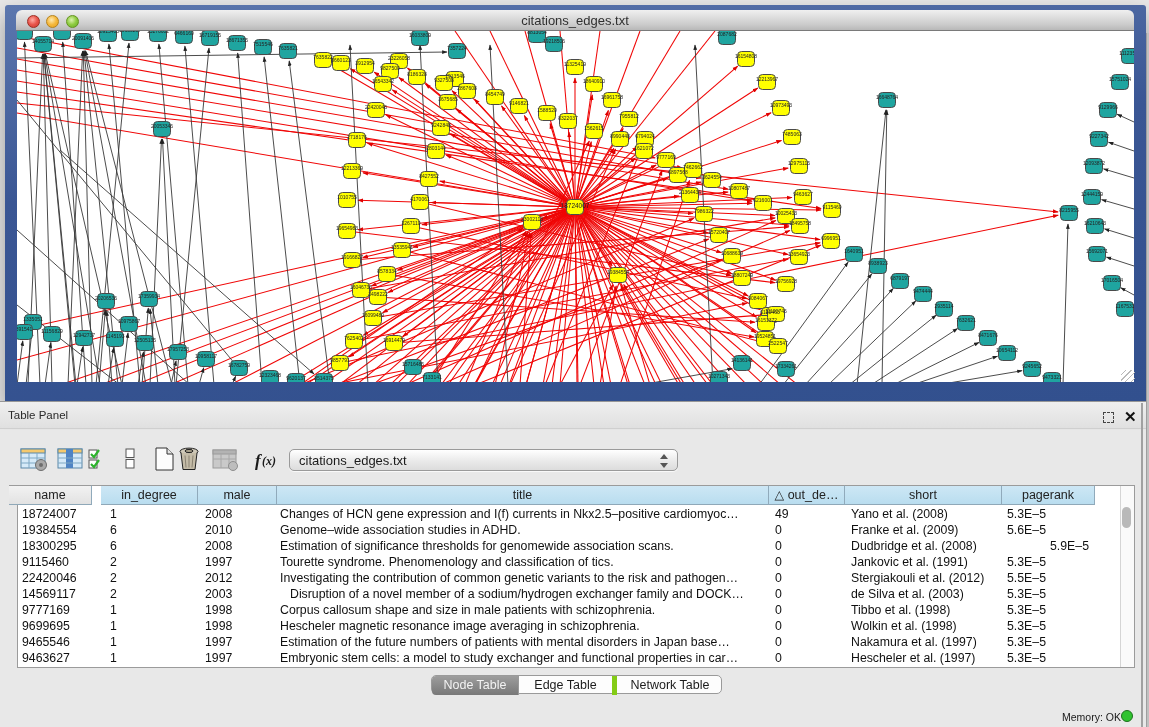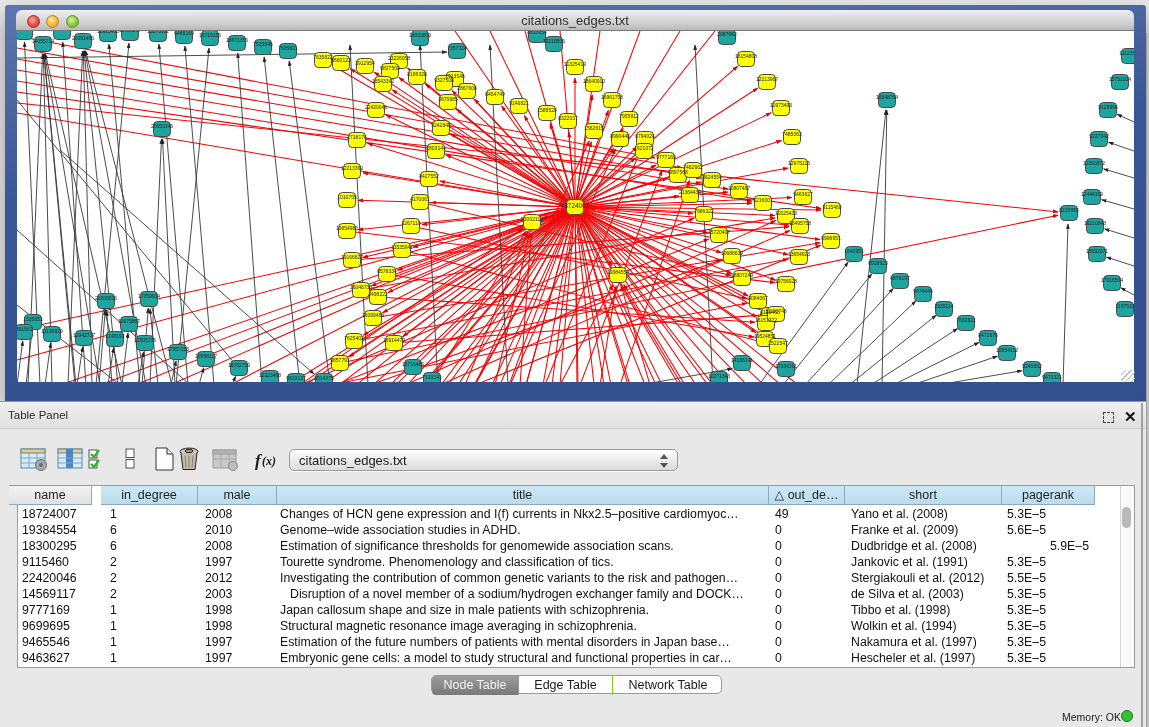"Japan callosum shape and size" span { text: Japan -> Corpus }
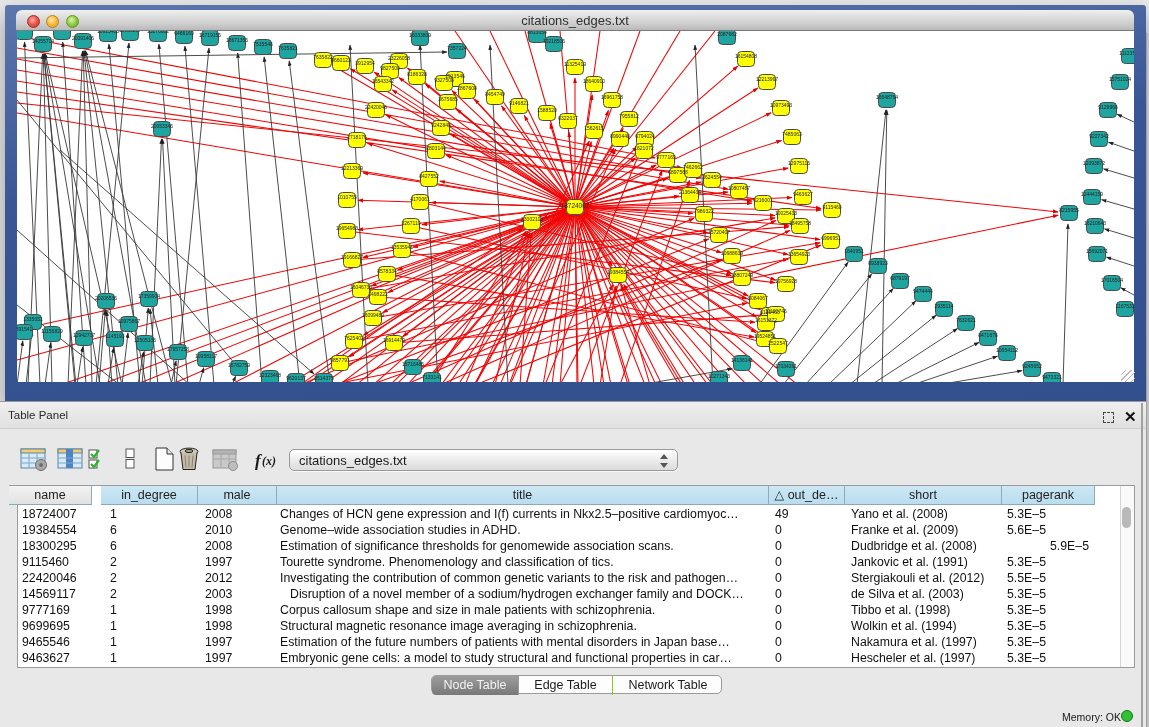"Structural magnetic resonance image" span { text: Structural -> Hescheler }
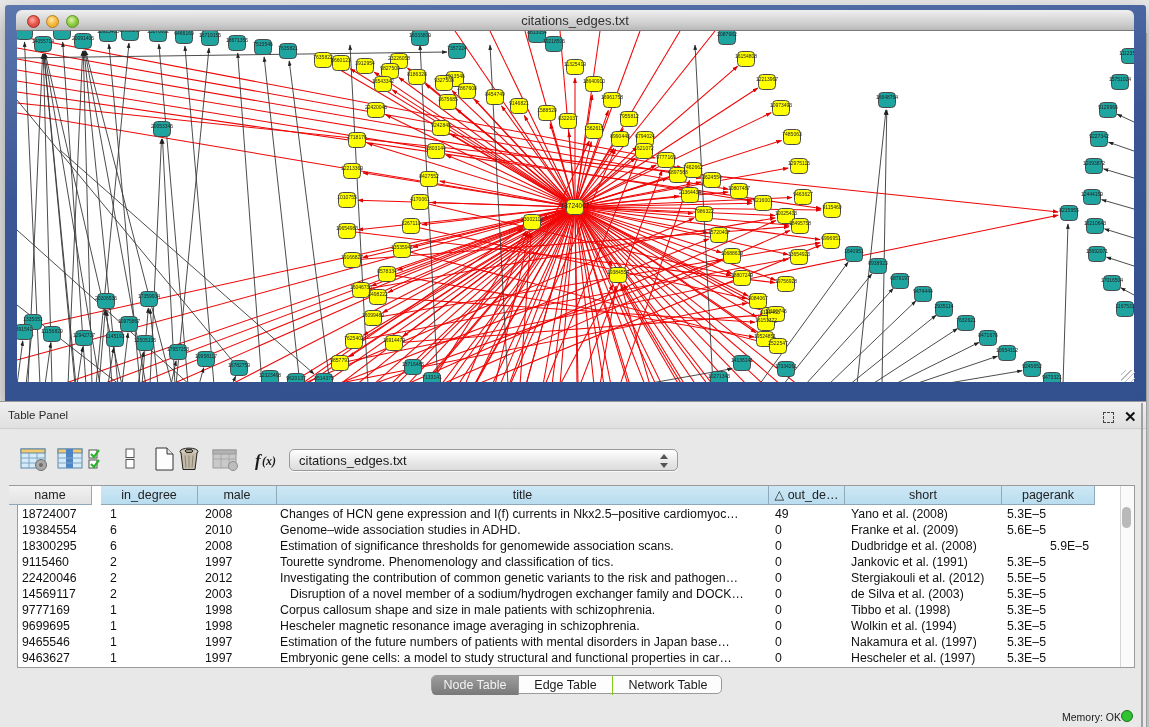"Wolkin et al. (1994)" span { text: 1994 -> 1998 }
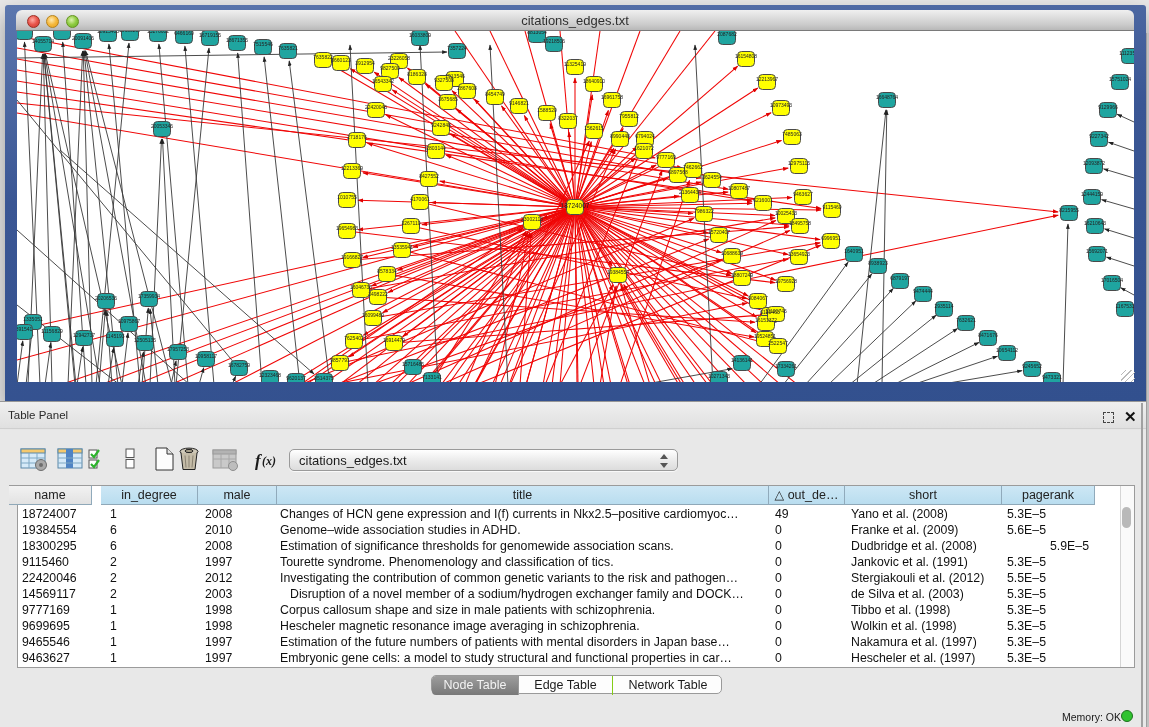"Embryonic gene cells: a model" span { text: gene cells: a model to study structural -> stem cells: a model to study exchanger }
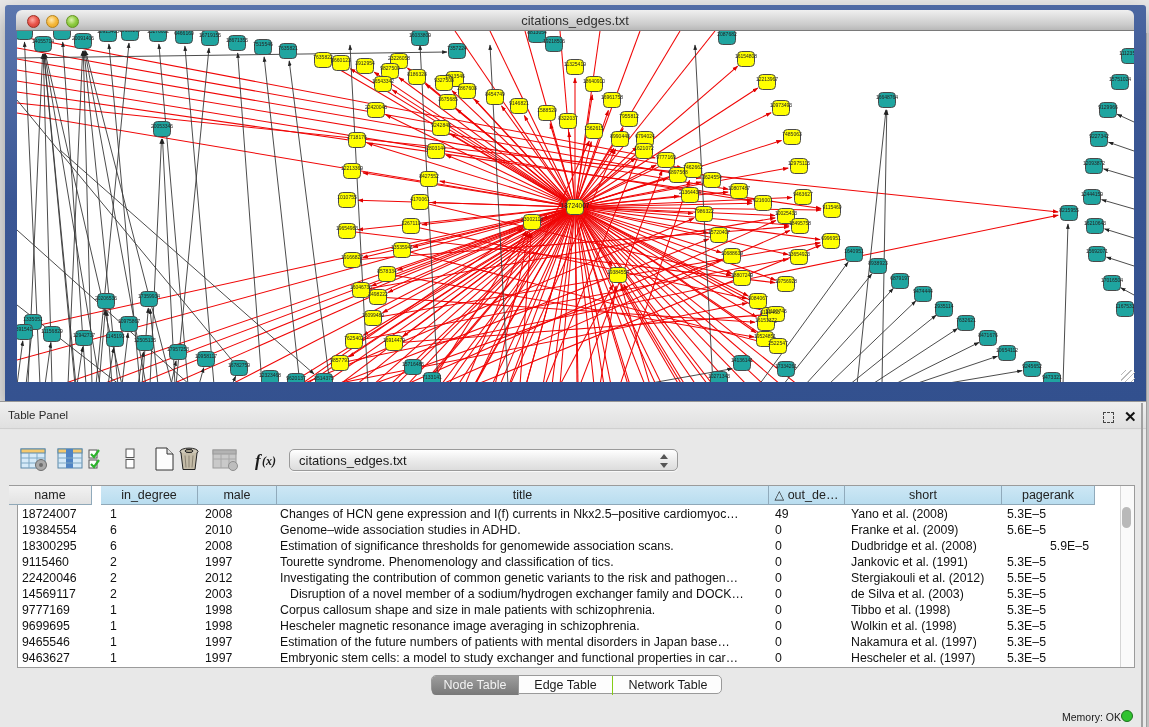"Network Table" #tabs .seg3 { border-left: 1px solid #84cc16 -> 5px solid #84cc16 }
